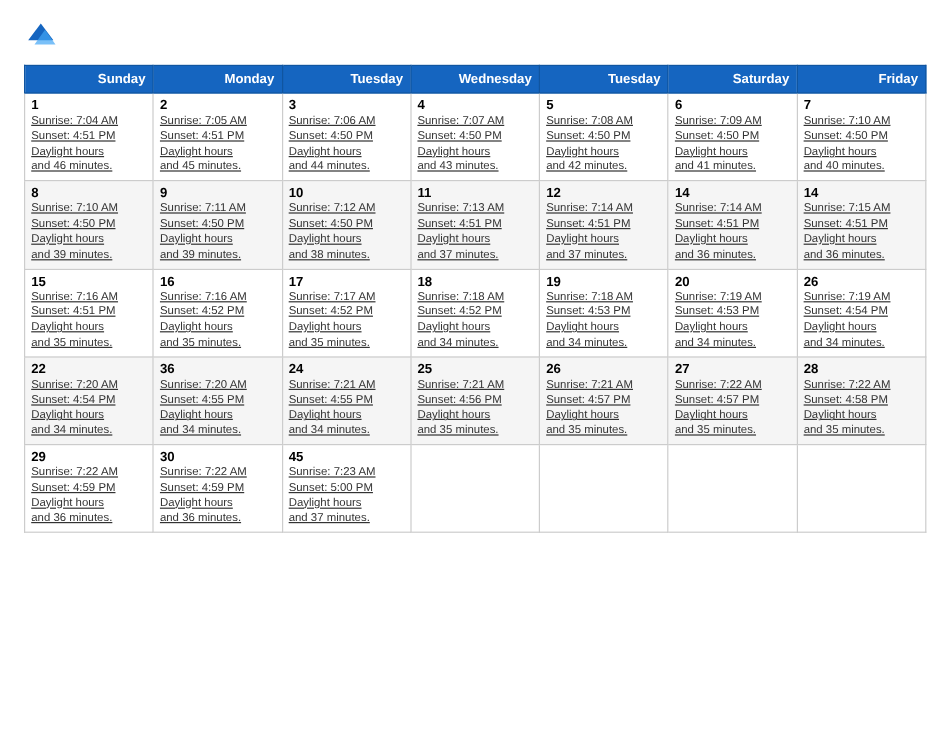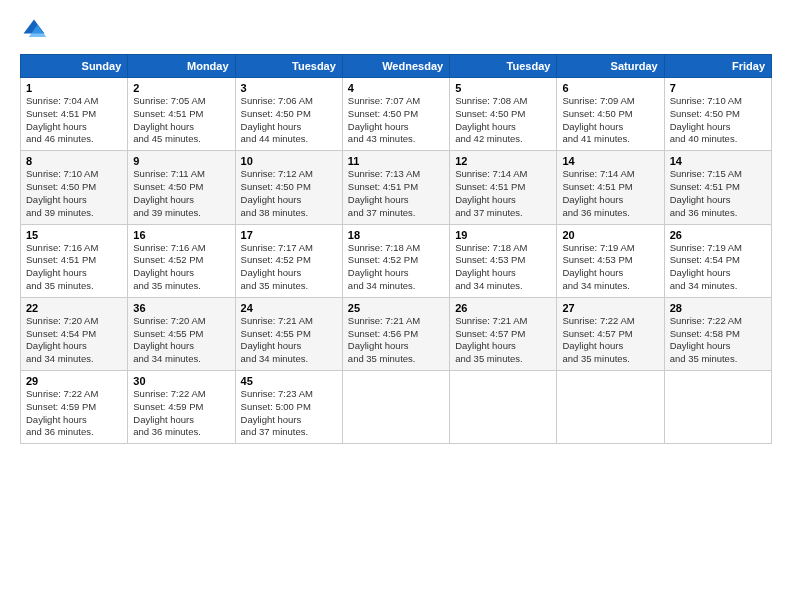"Sunrise: 7:04 AM" .day-info { text-decoration: none -> underline }
